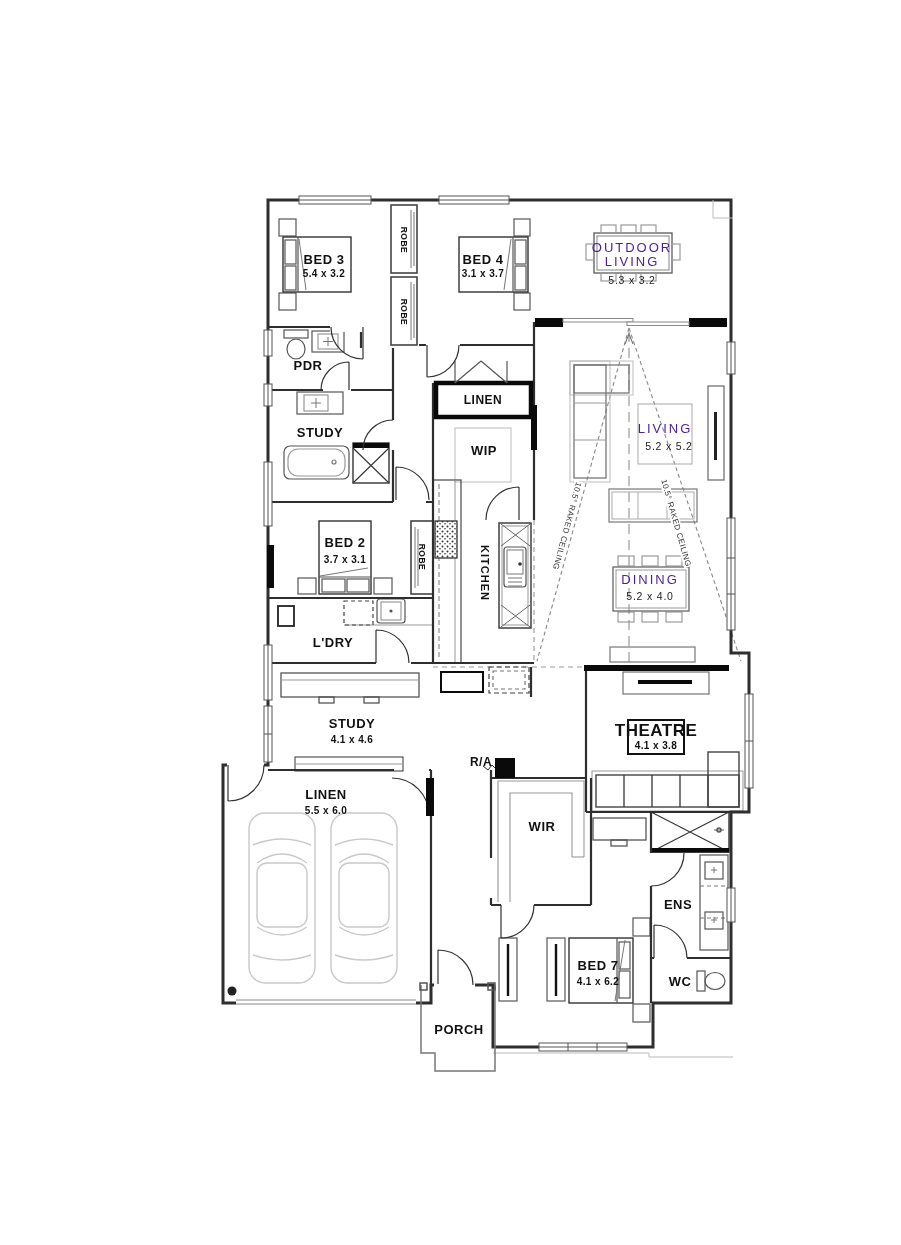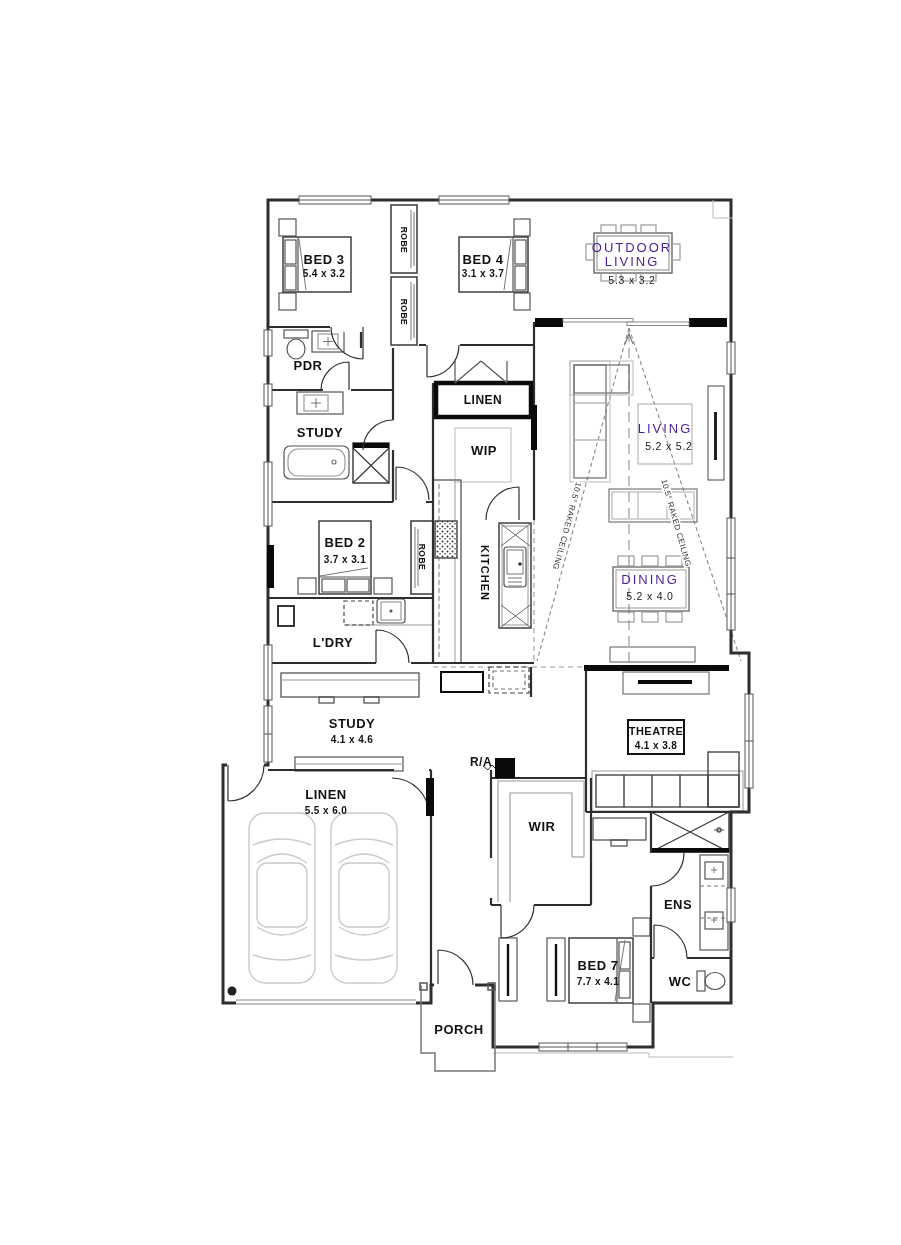"THEATRE" div.lbl { font-size: 11px -> 17px }
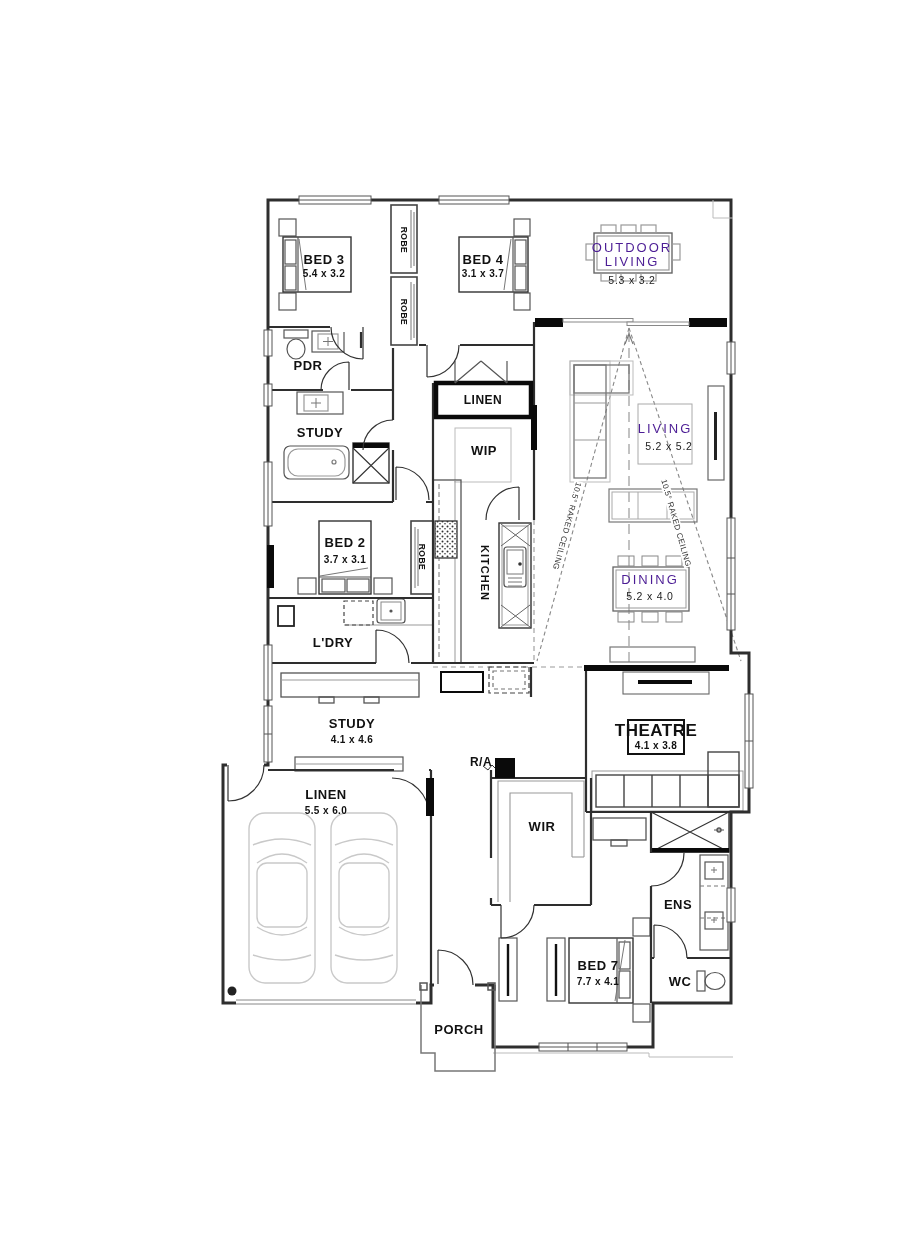"7.7 x 4.1" div.dims { text: 7.7 x 4.1 -> 4.1 x 6.2 }
